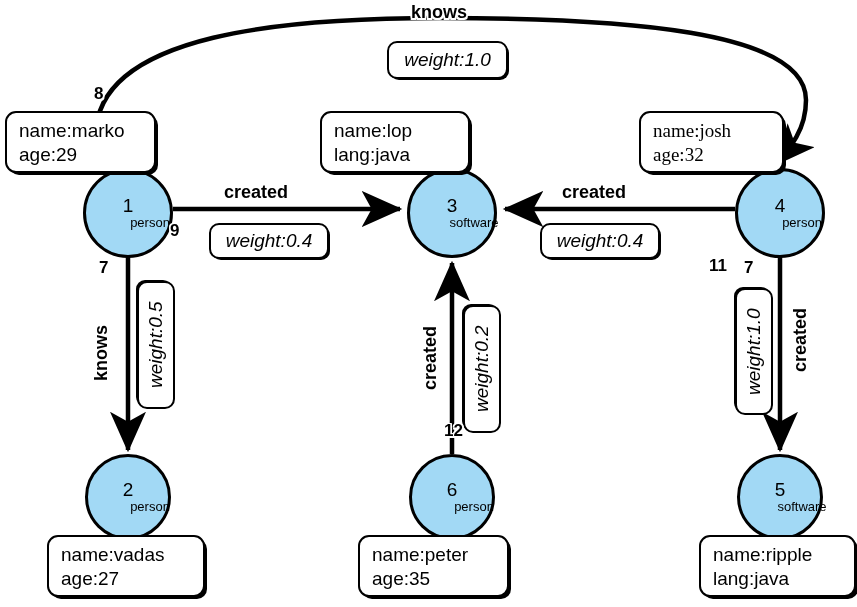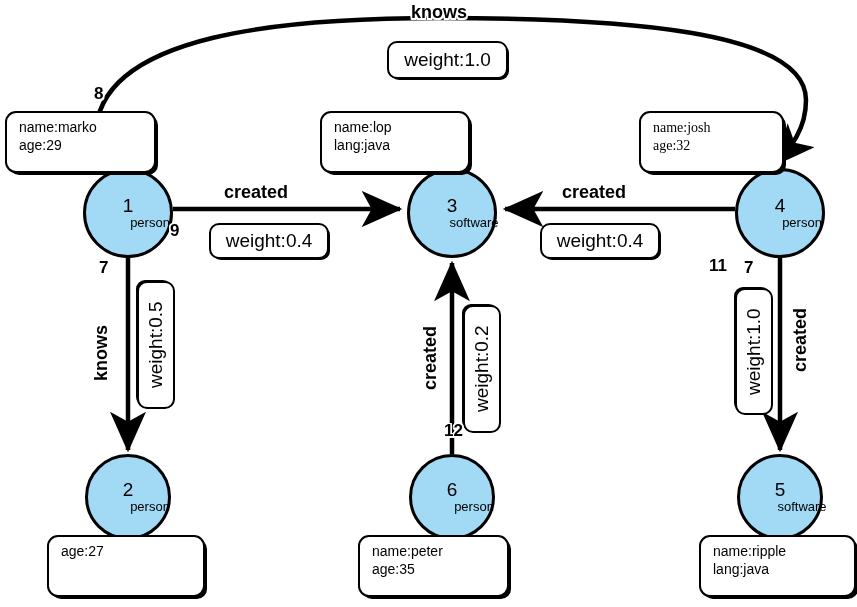"weight:1.0" .weightbox { font-style: none -> italic }
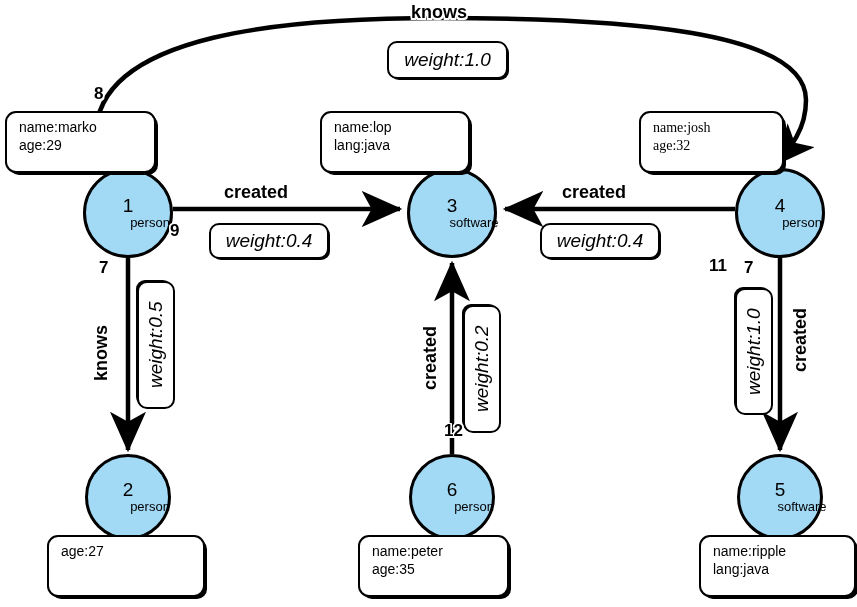"name:marko" .propbox { font-size: 14px -> 19px }
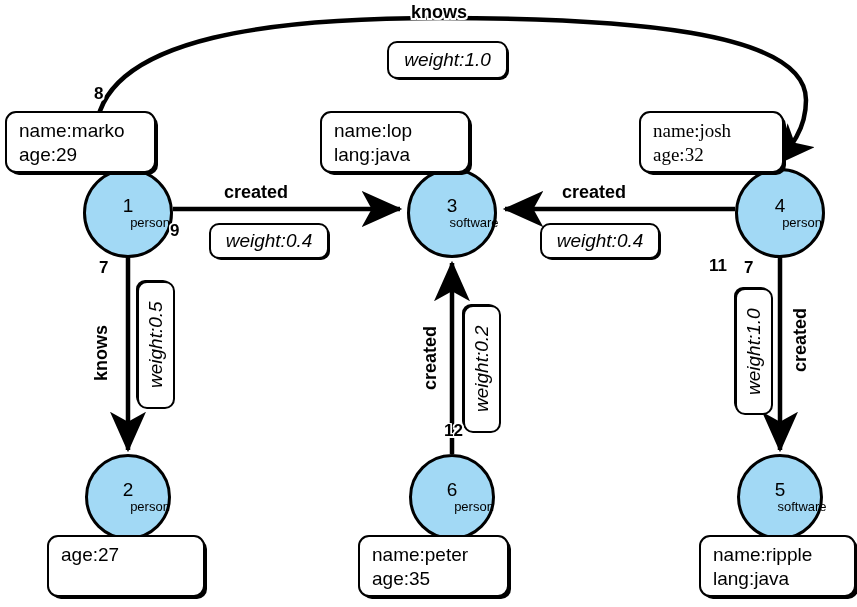"name:vadas" div { html: none -> <div>name:vadas</div> }
